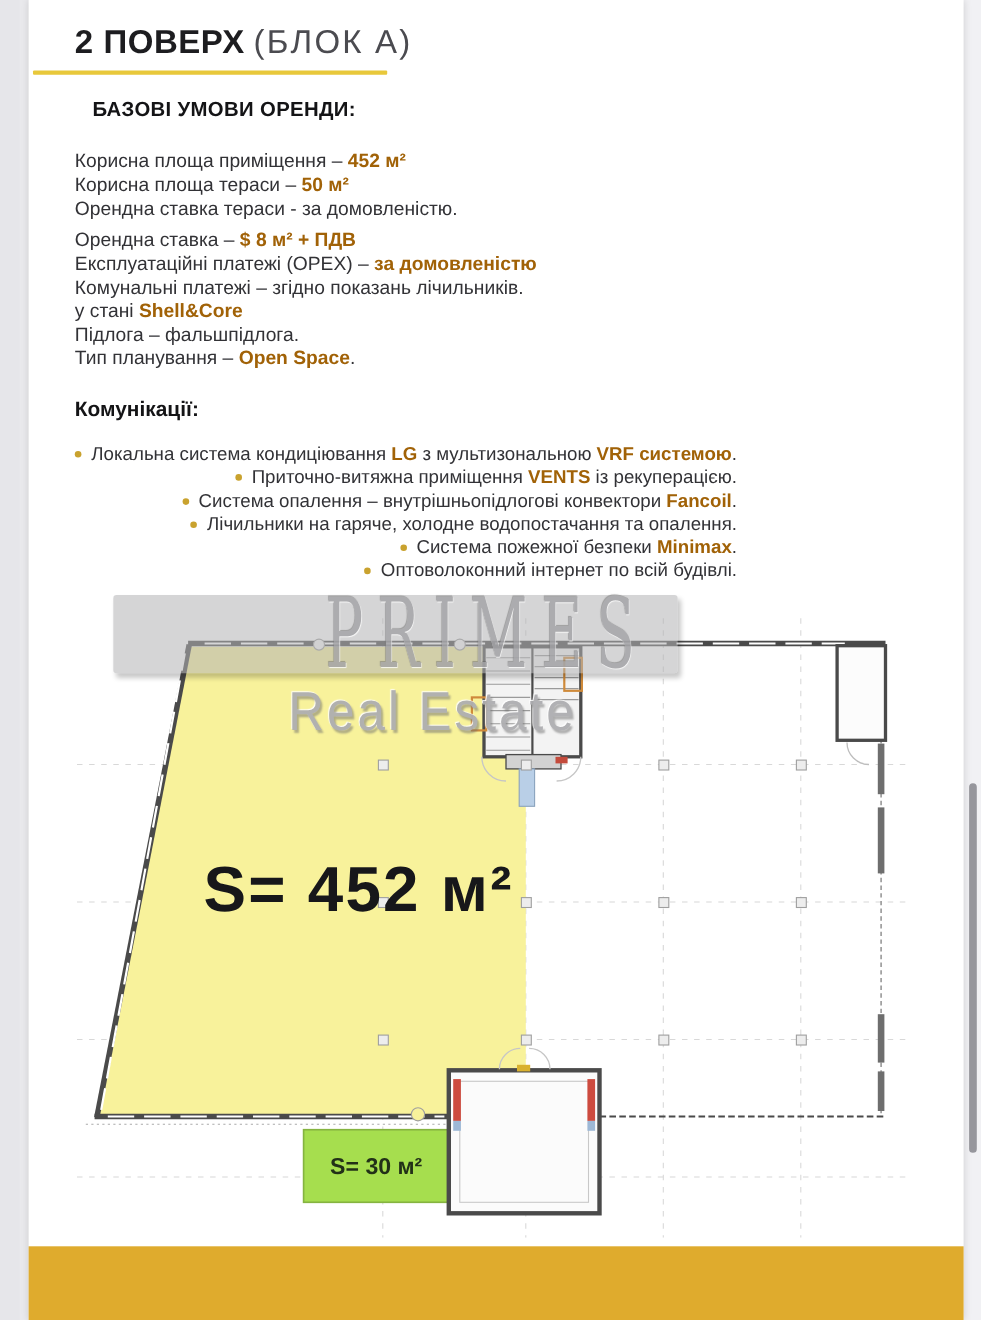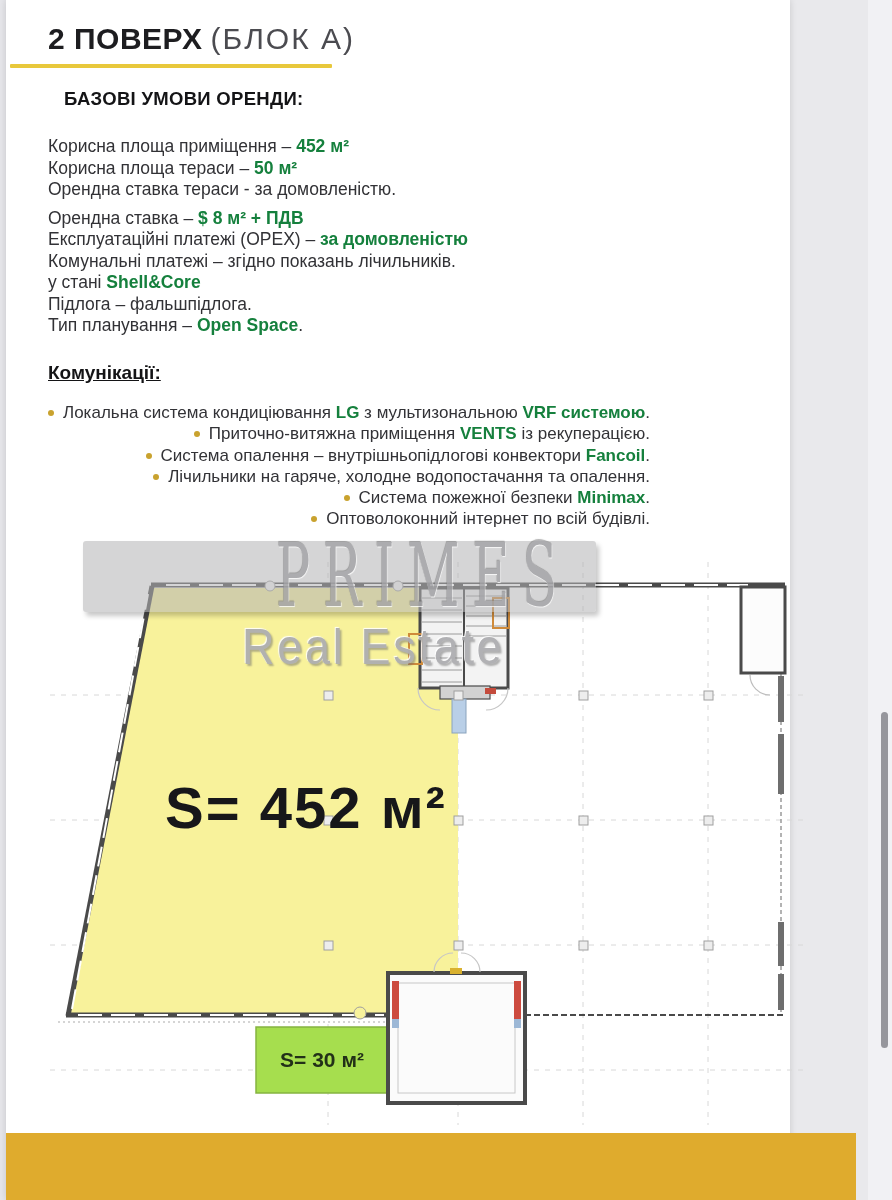"2 ПОВЕРХ (БЛОК А)" .page { left: 6px -> 26px; width: 784px -> 850px }
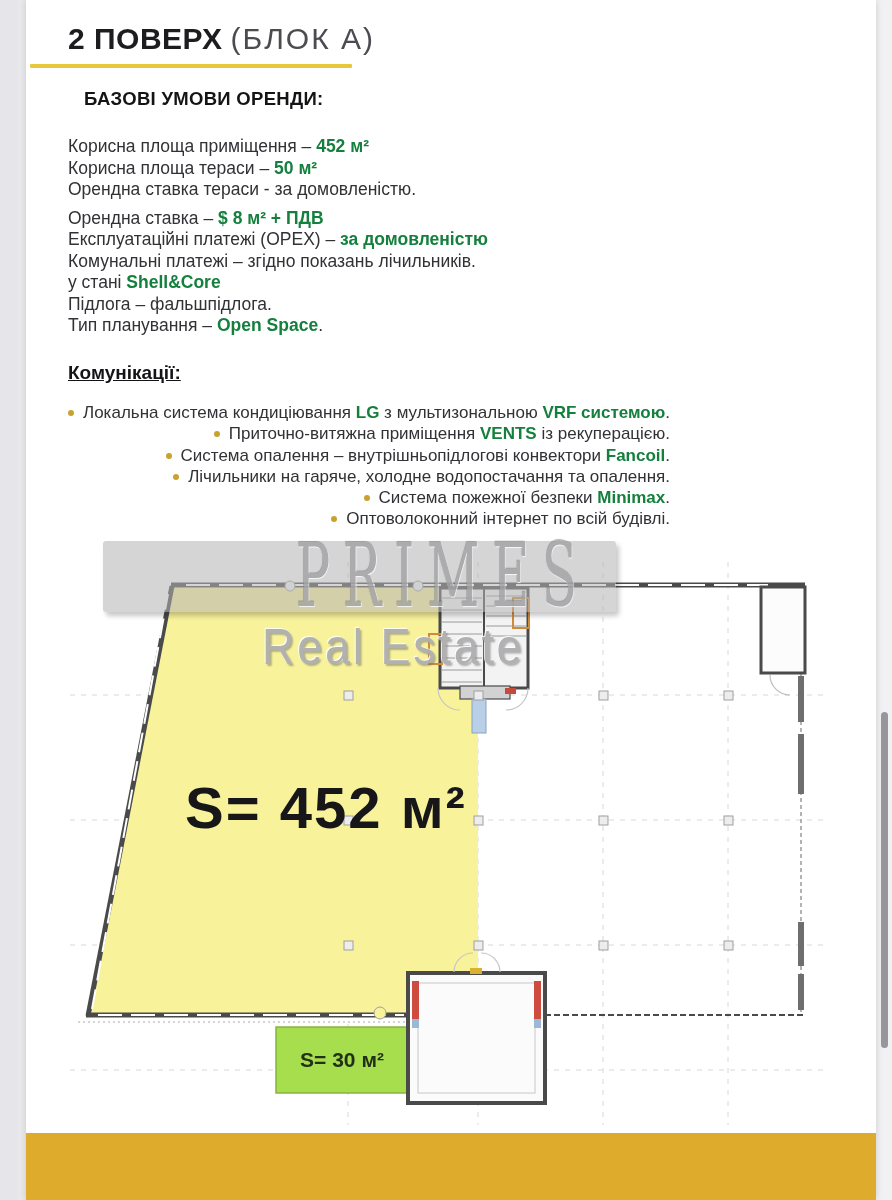"452 м²" .b { color: #15803d -> #a16207 }
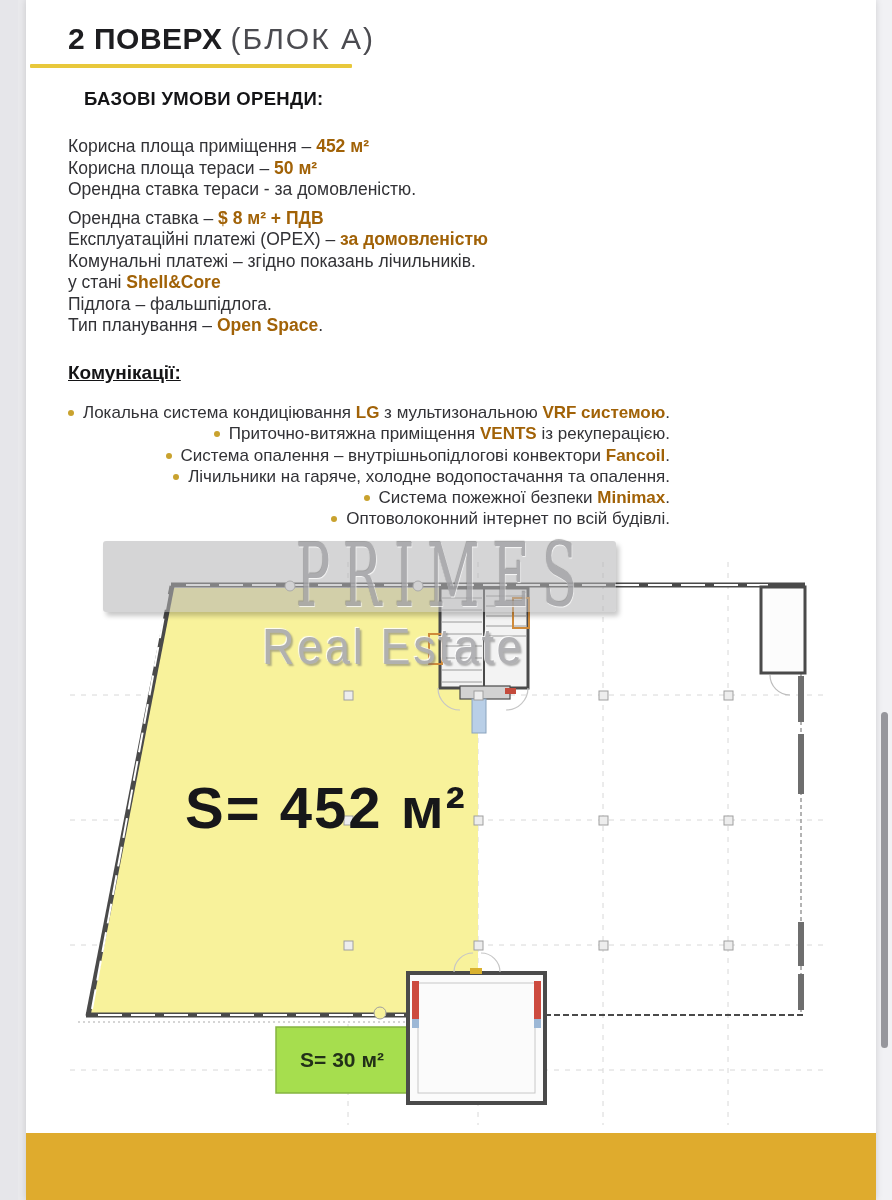"Комунікації:" .comm-heading { text-decoration: underline -> none }
